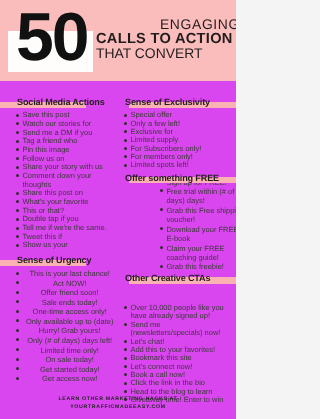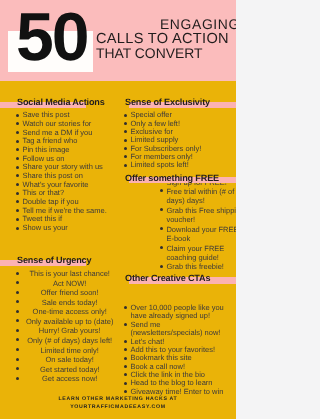"50" #page { background: #eab308 -> #d946ef }
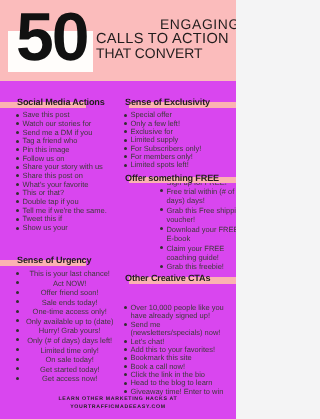"CALLS TO ACTION" .h2 { font-weight: 400 -> 700 }
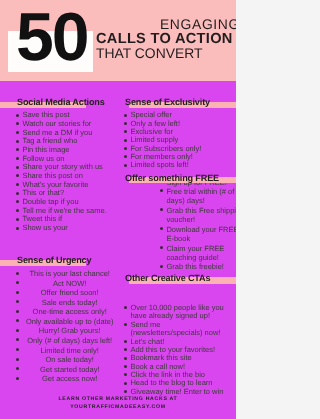"Comment down your" li { html: none -> <li>Comment down your<br>thoughts</li> }
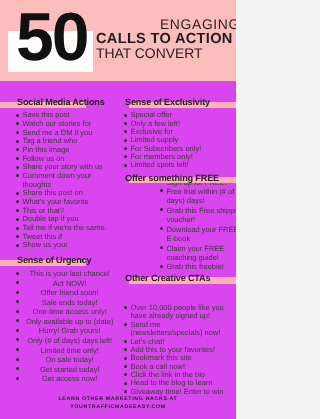"Let's connect now!" li { html: none -> <li>Let's connect now!</li> }
